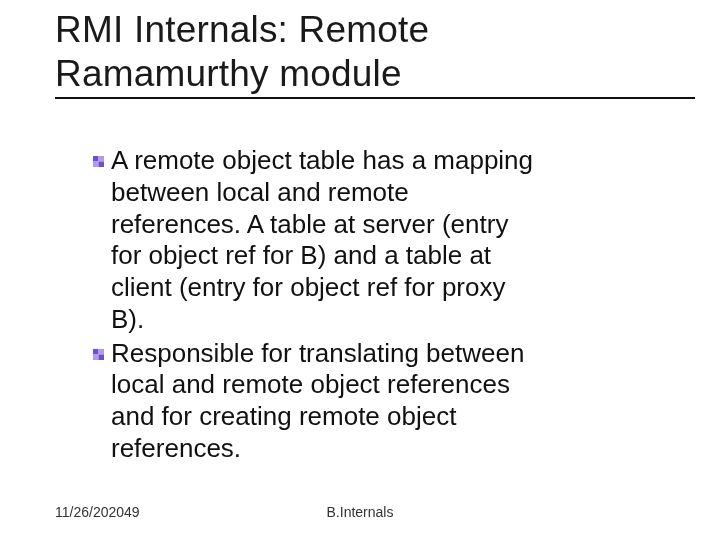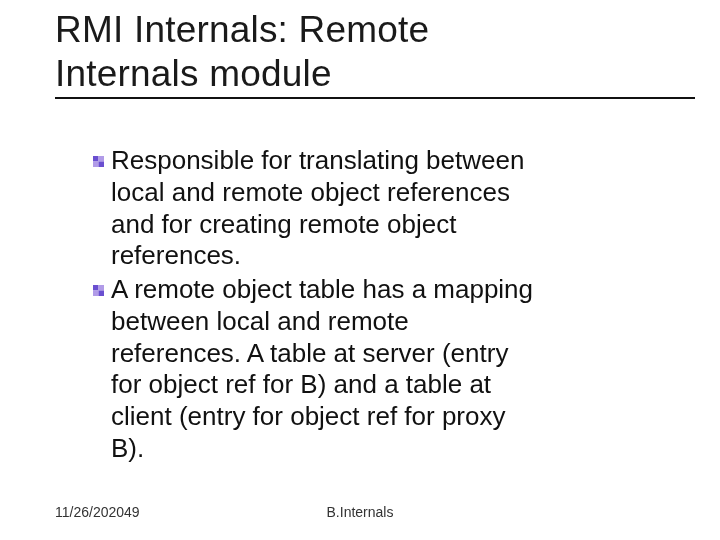"Internals module" span { text: Internals -> Ramamurthy }
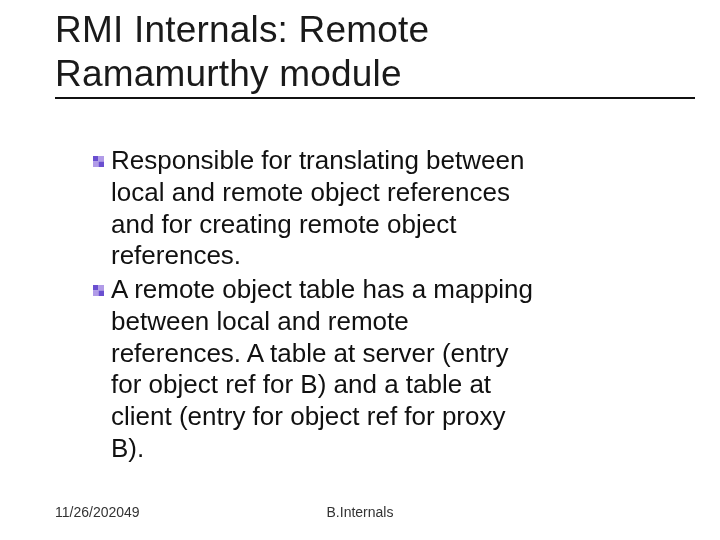"Responsible for translating between" div.bullet-item { order: before "A remote object table has" -> after "A remote object table has" }
